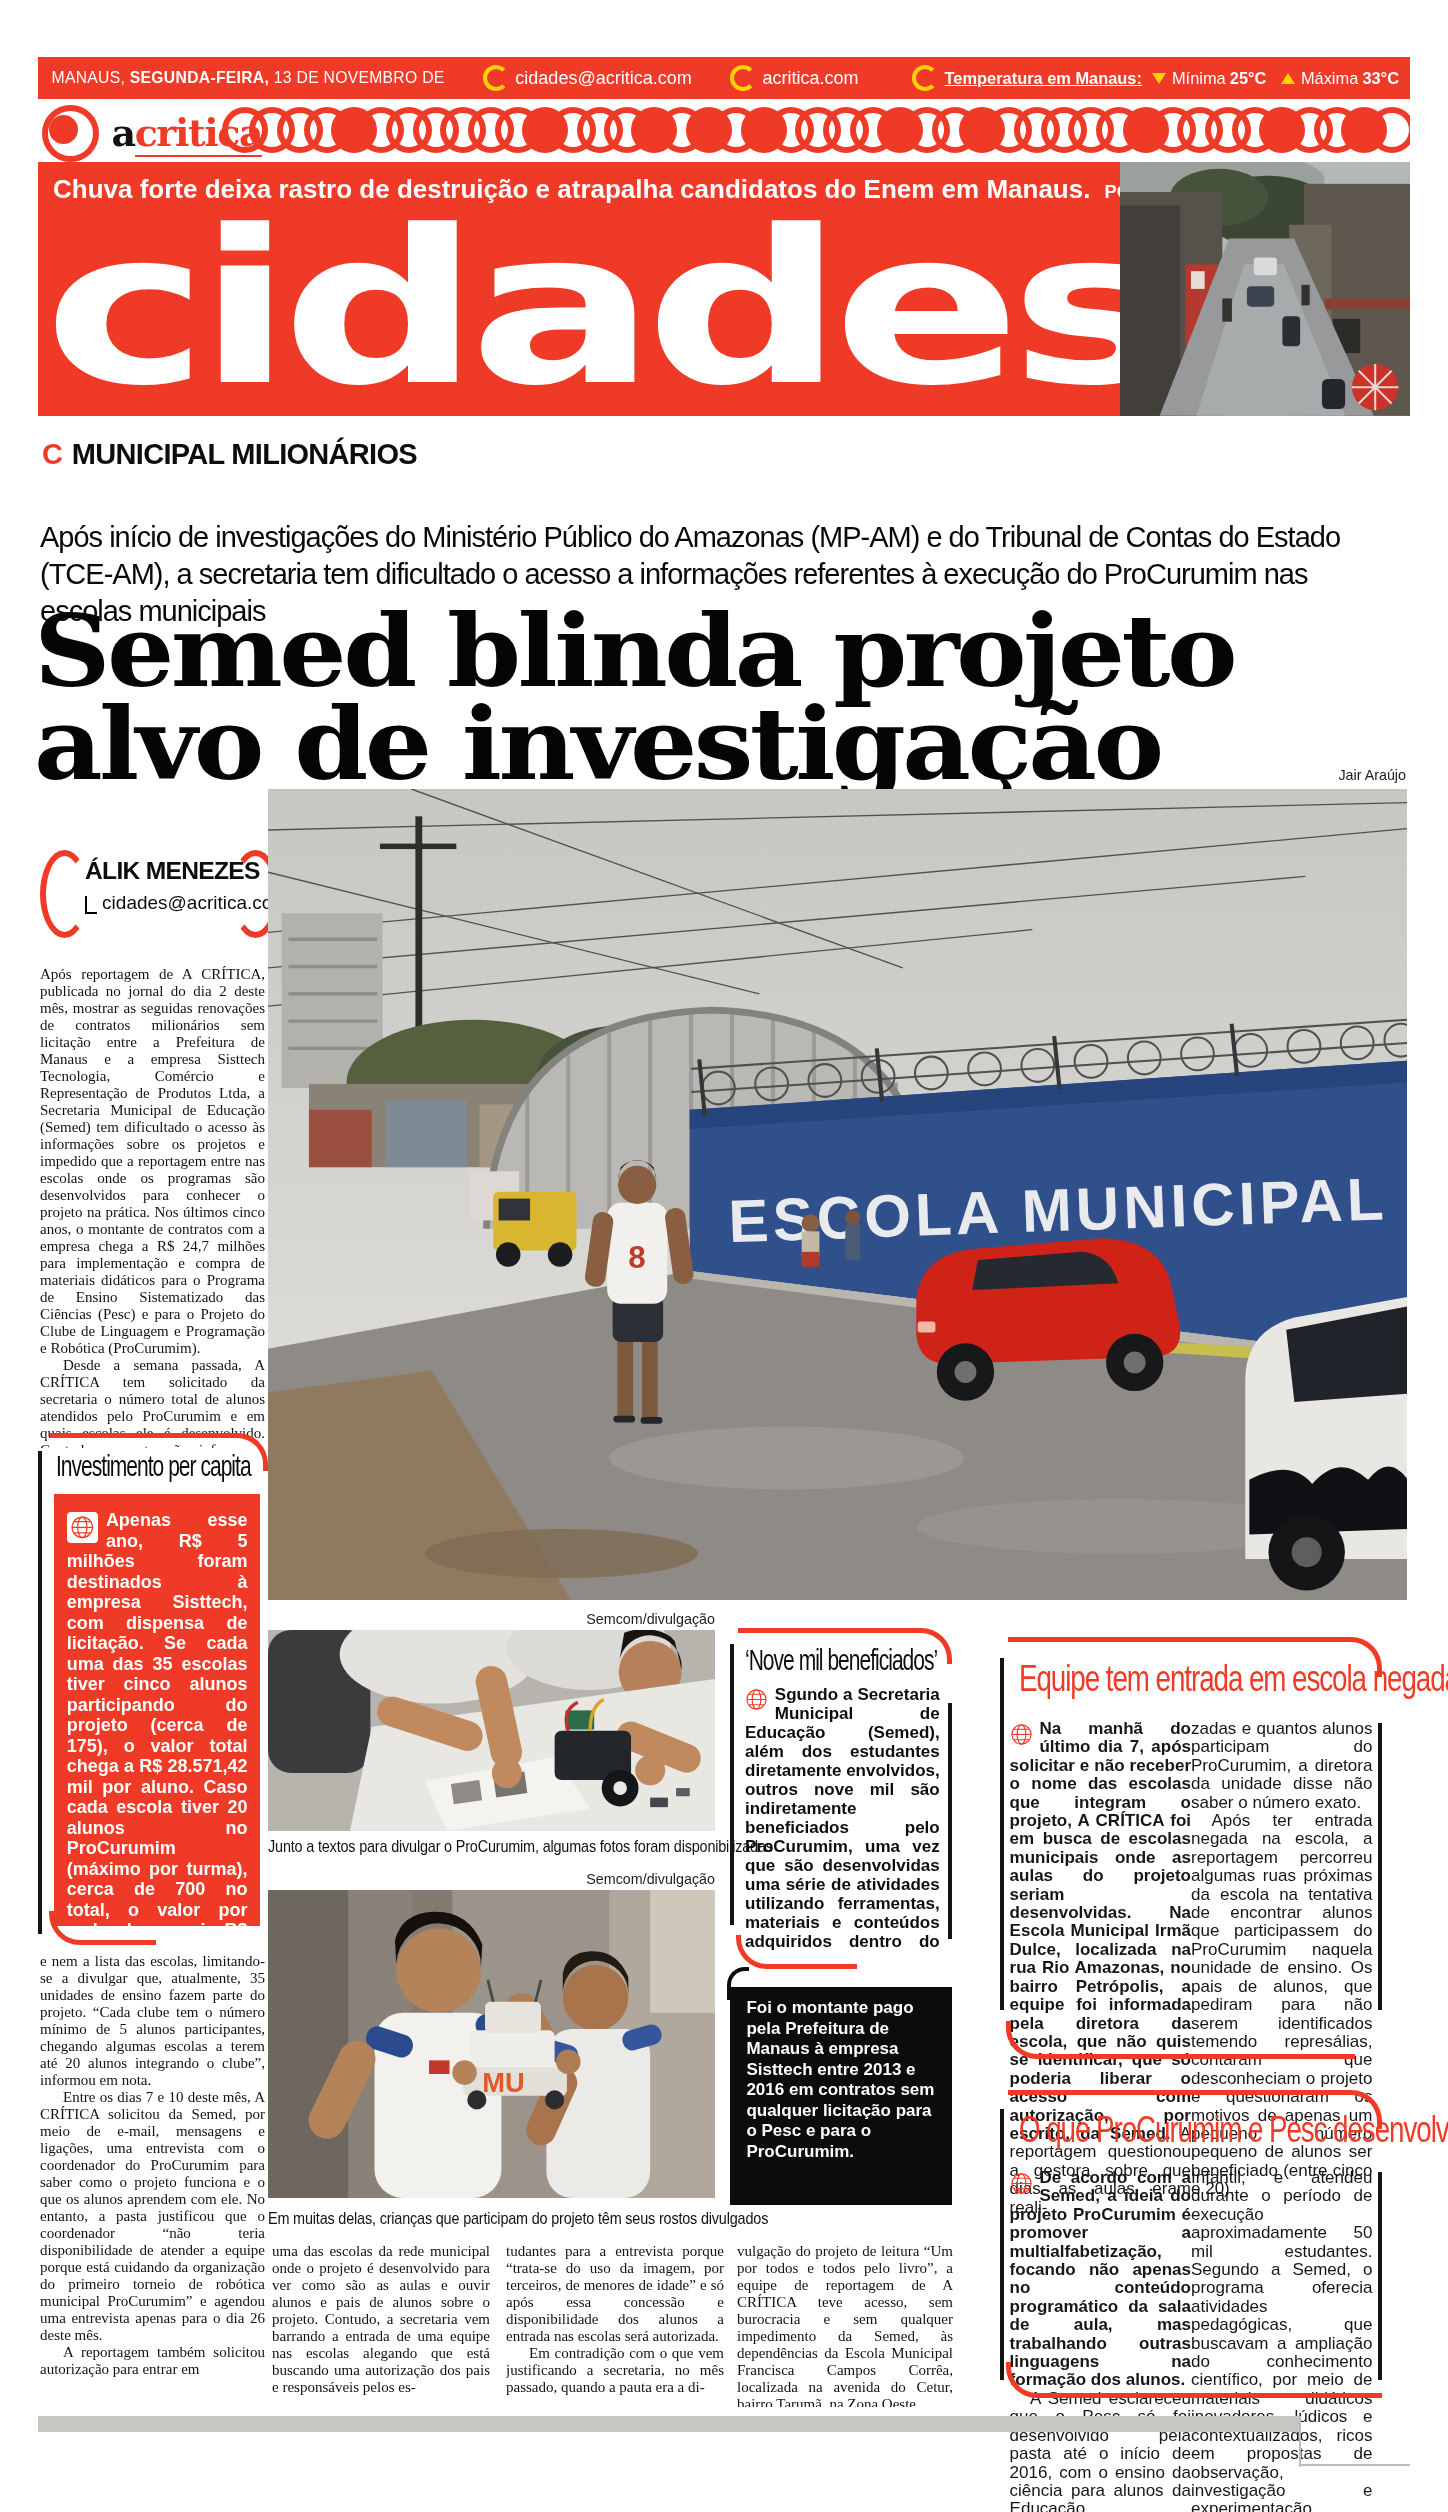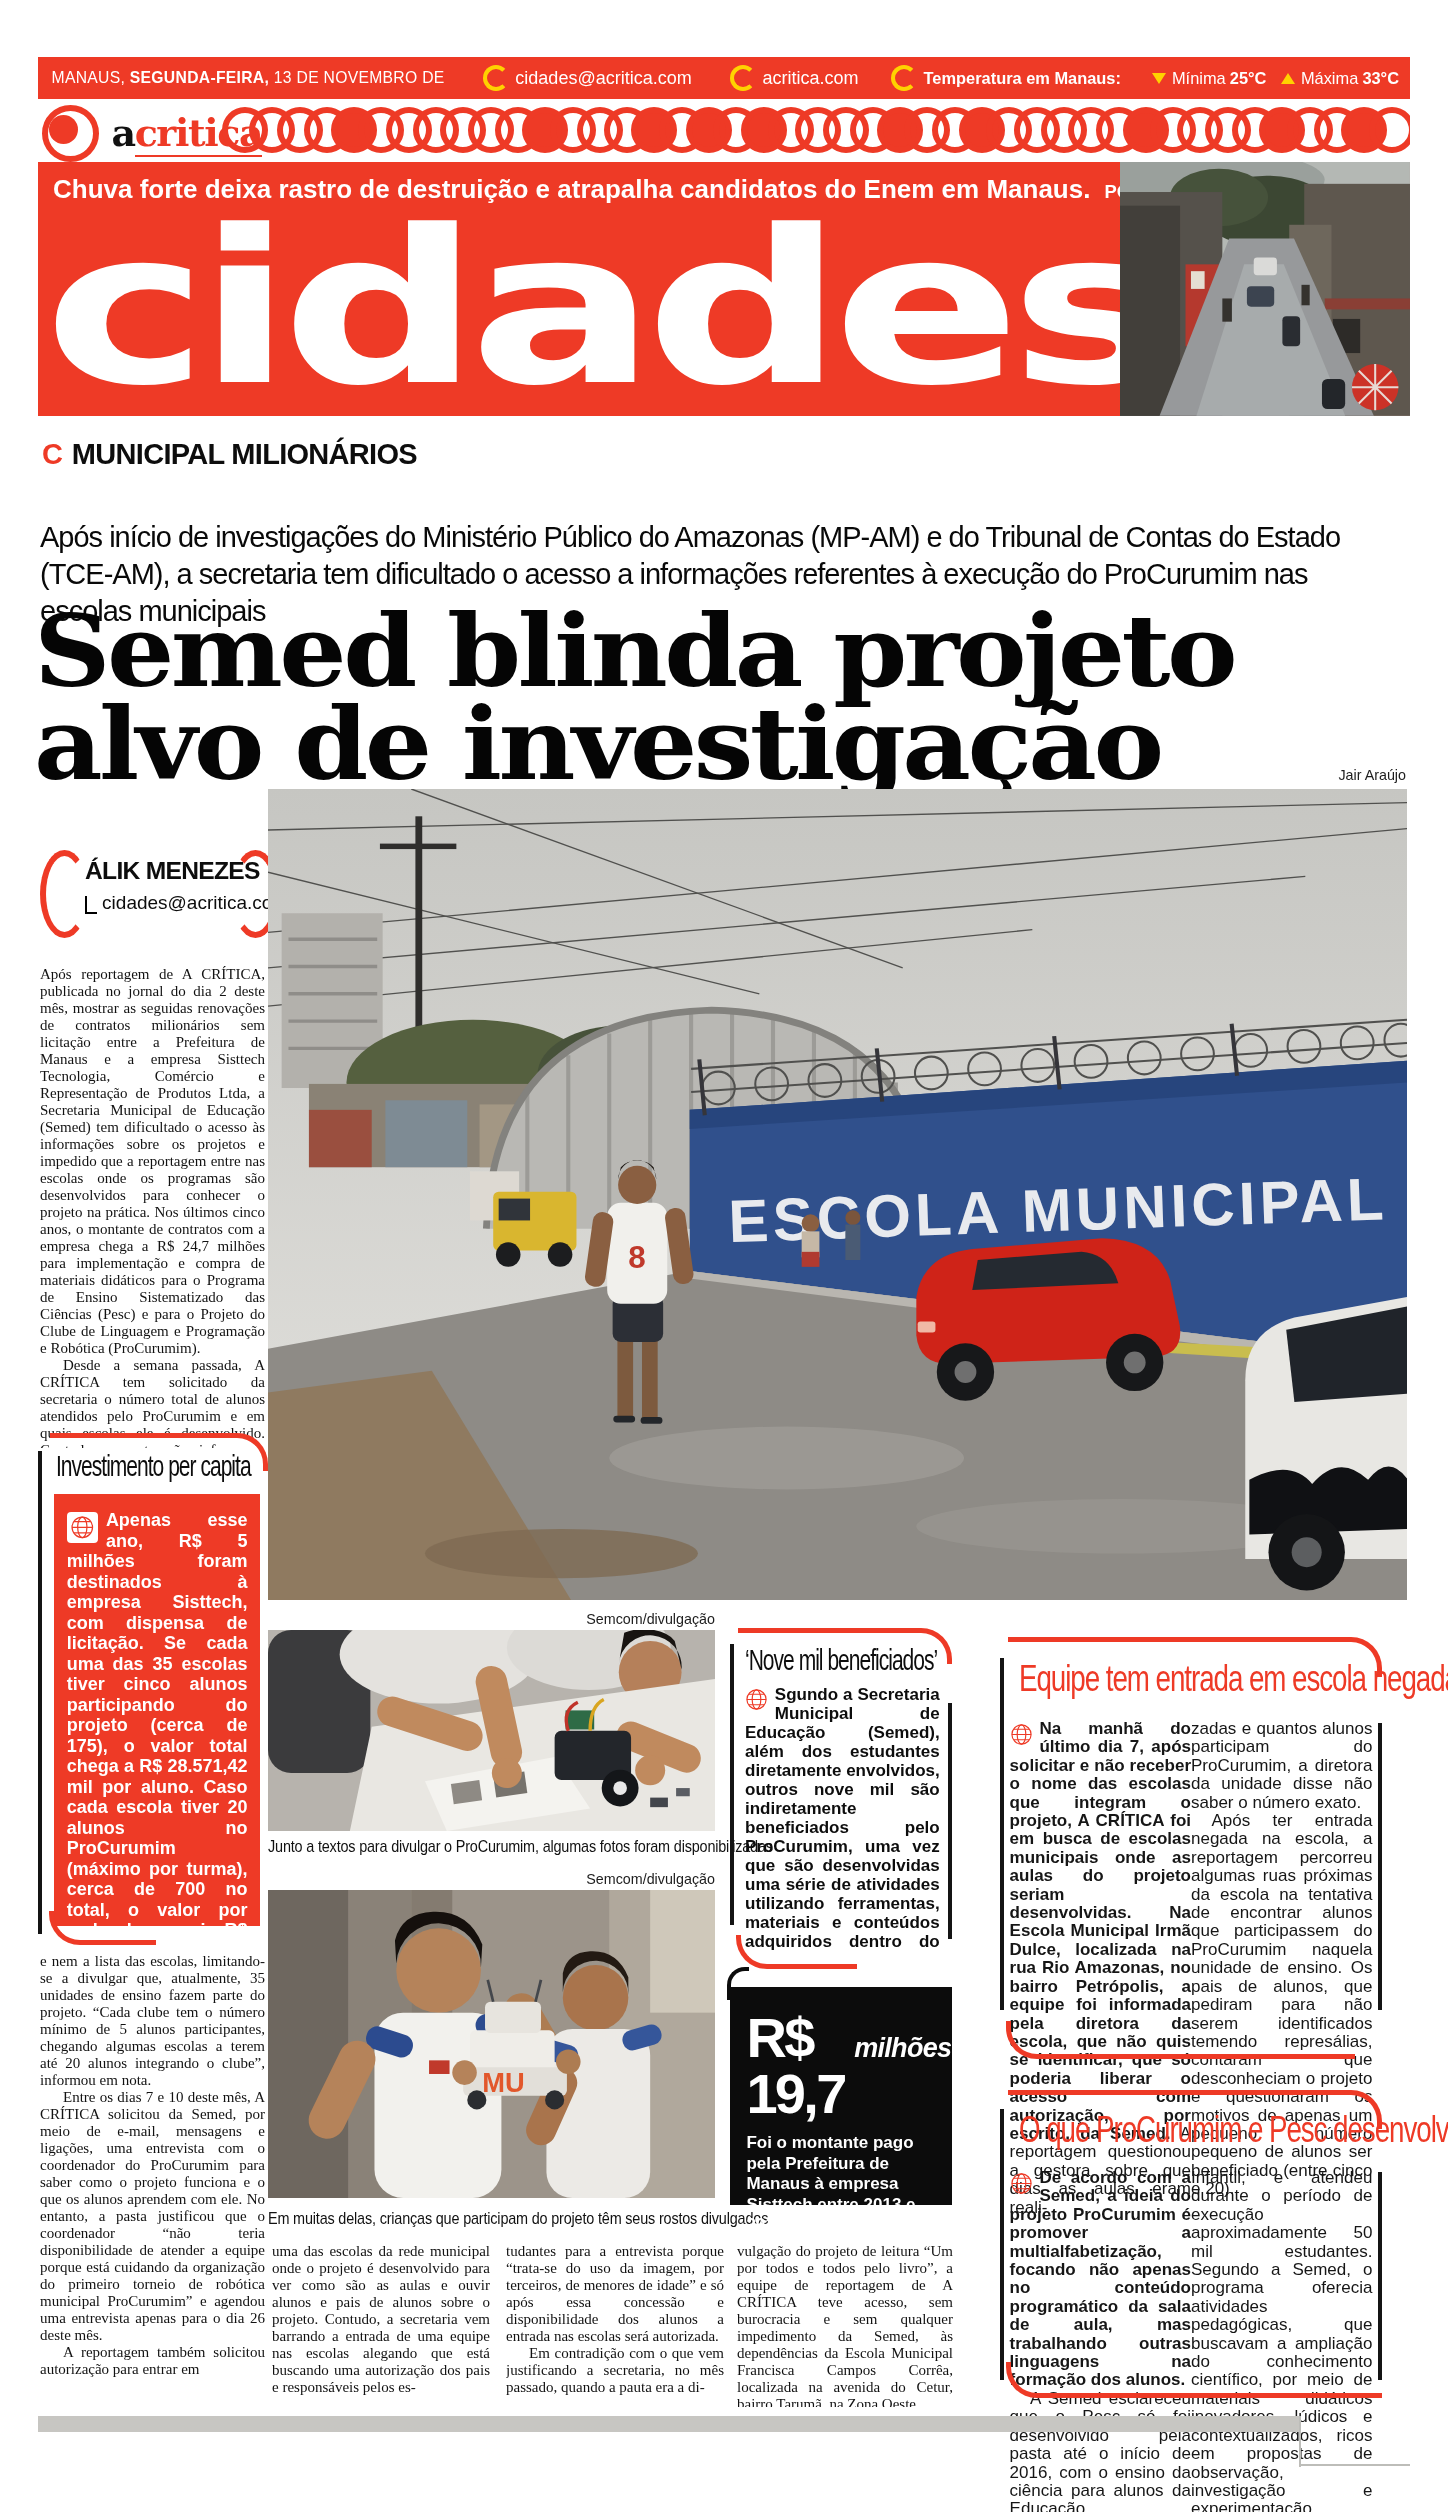"Temperatura em Manaus:" .tb-weather .lbl { margin-right: 26px -> 5px; text-decoration: none -> underline }
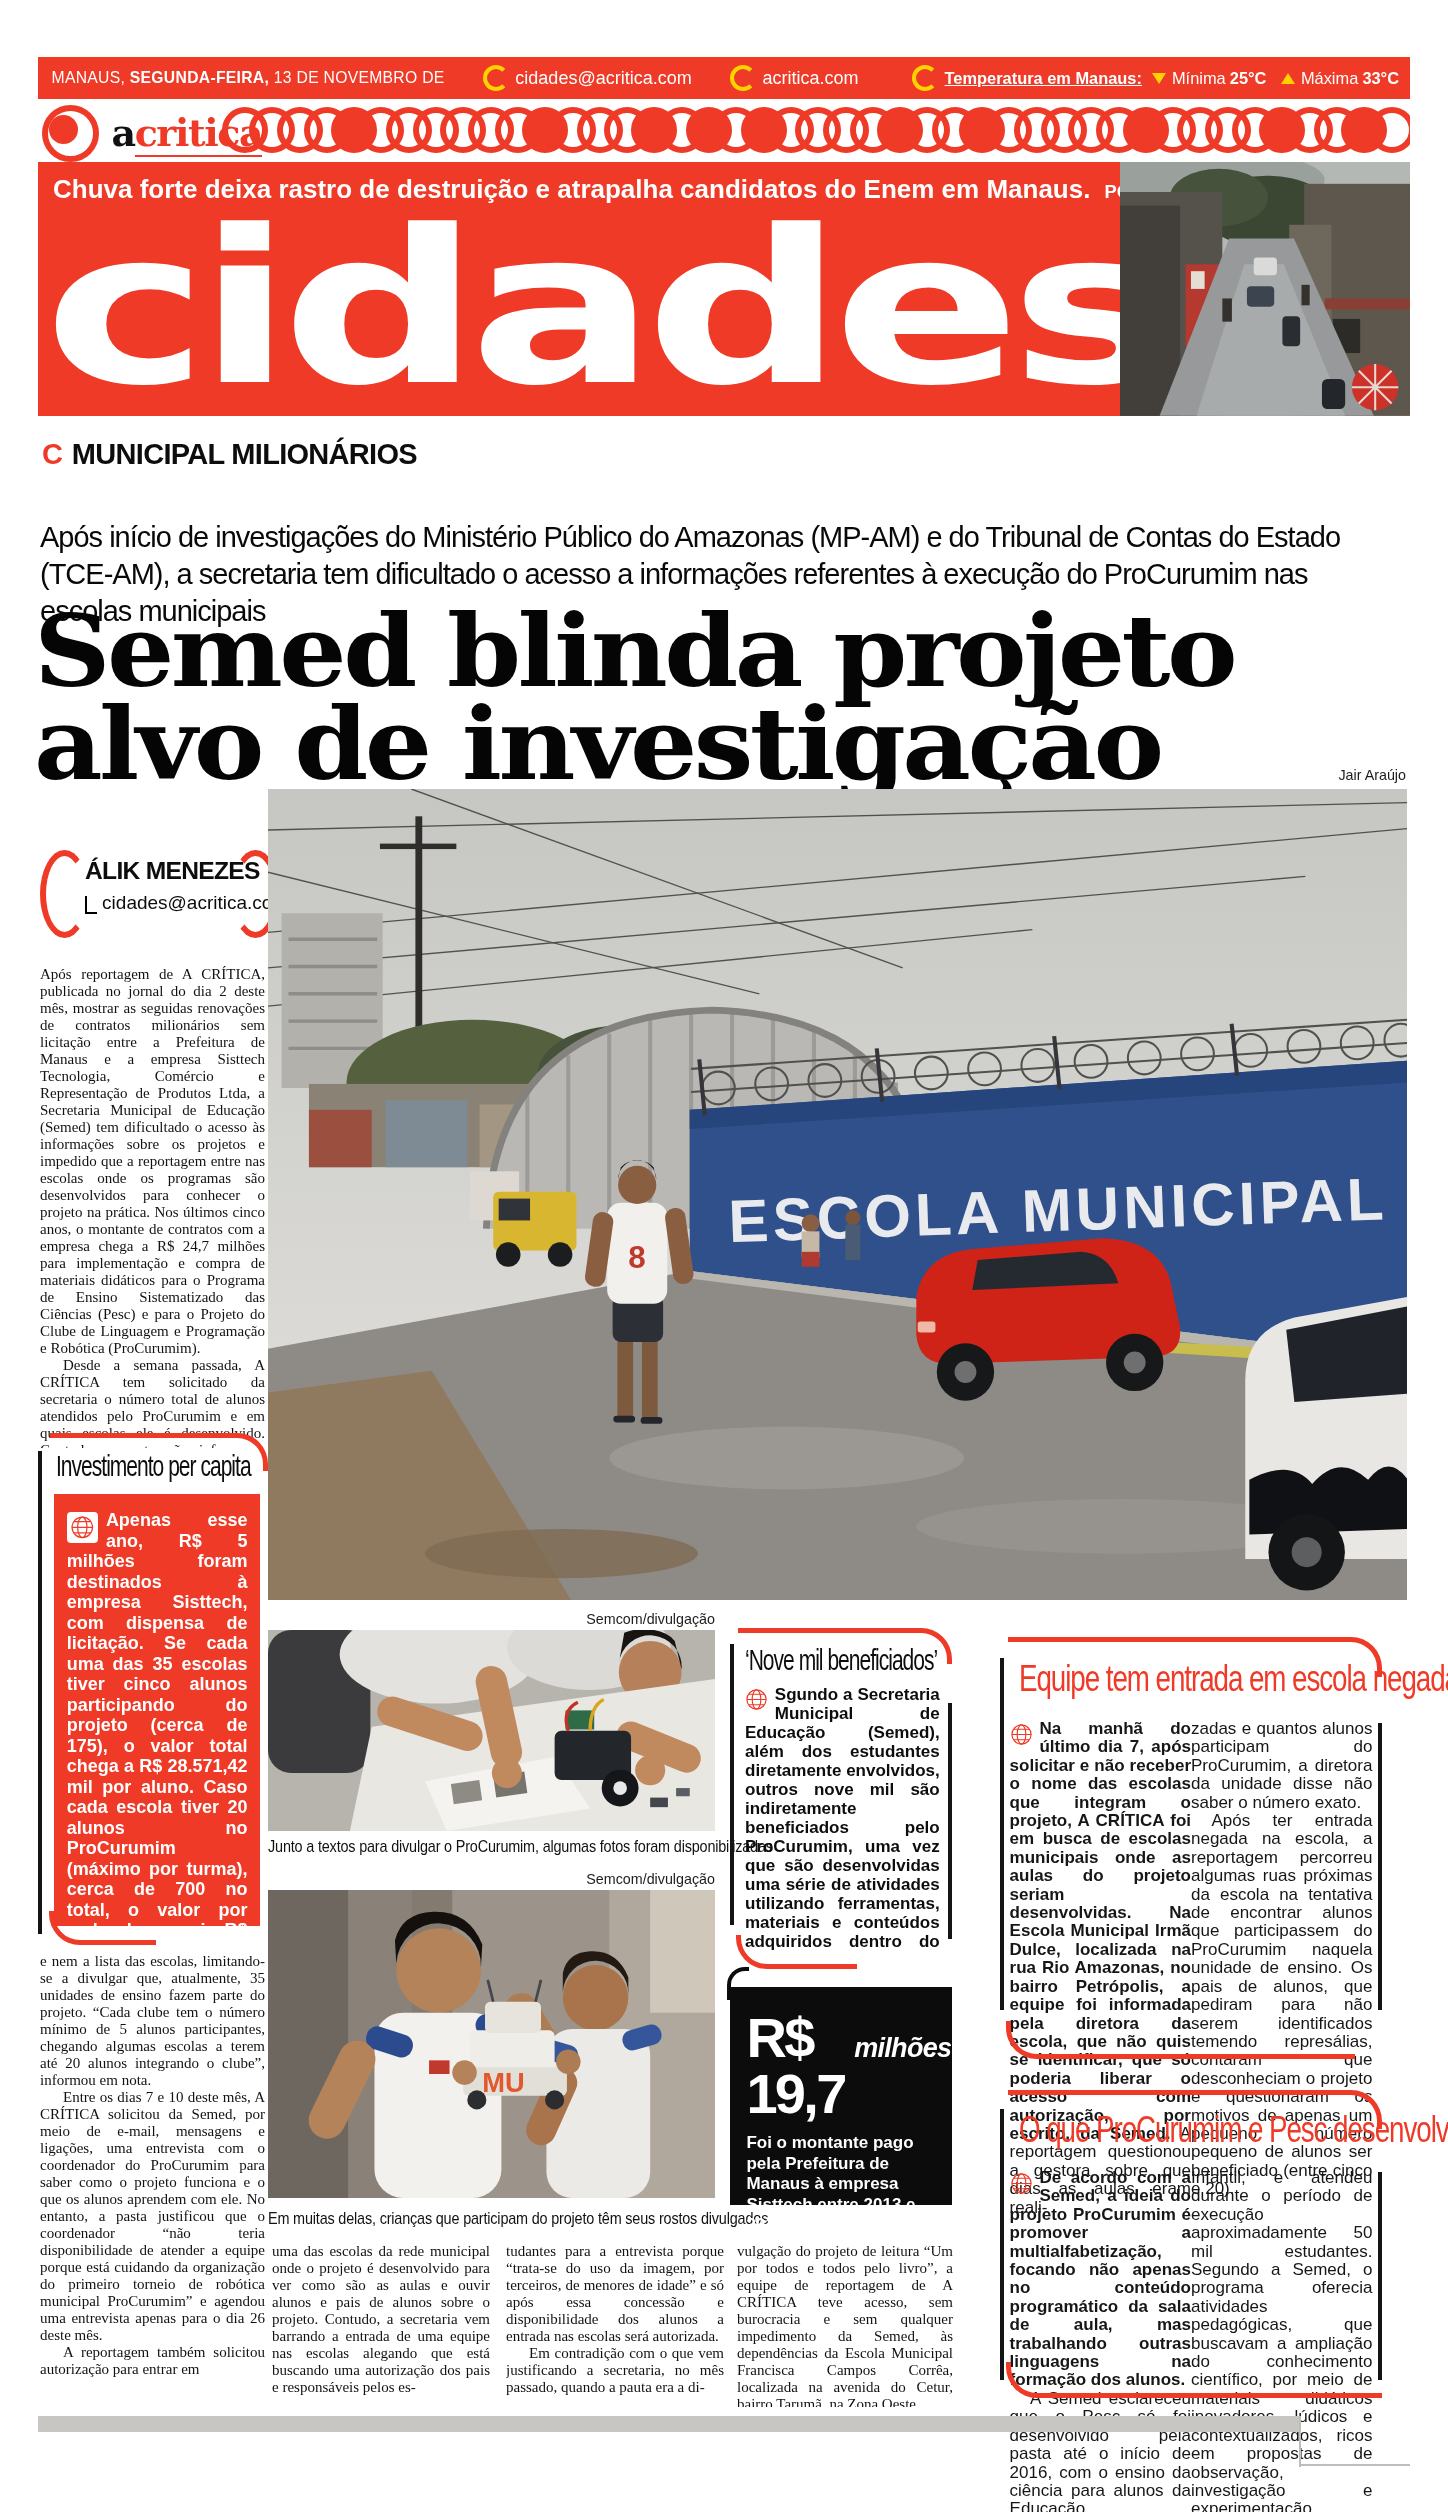"R$ 19,7" div.row { html: <div> <span>R$ 19,7</span> <span>milhões</span> </div> -> none }
